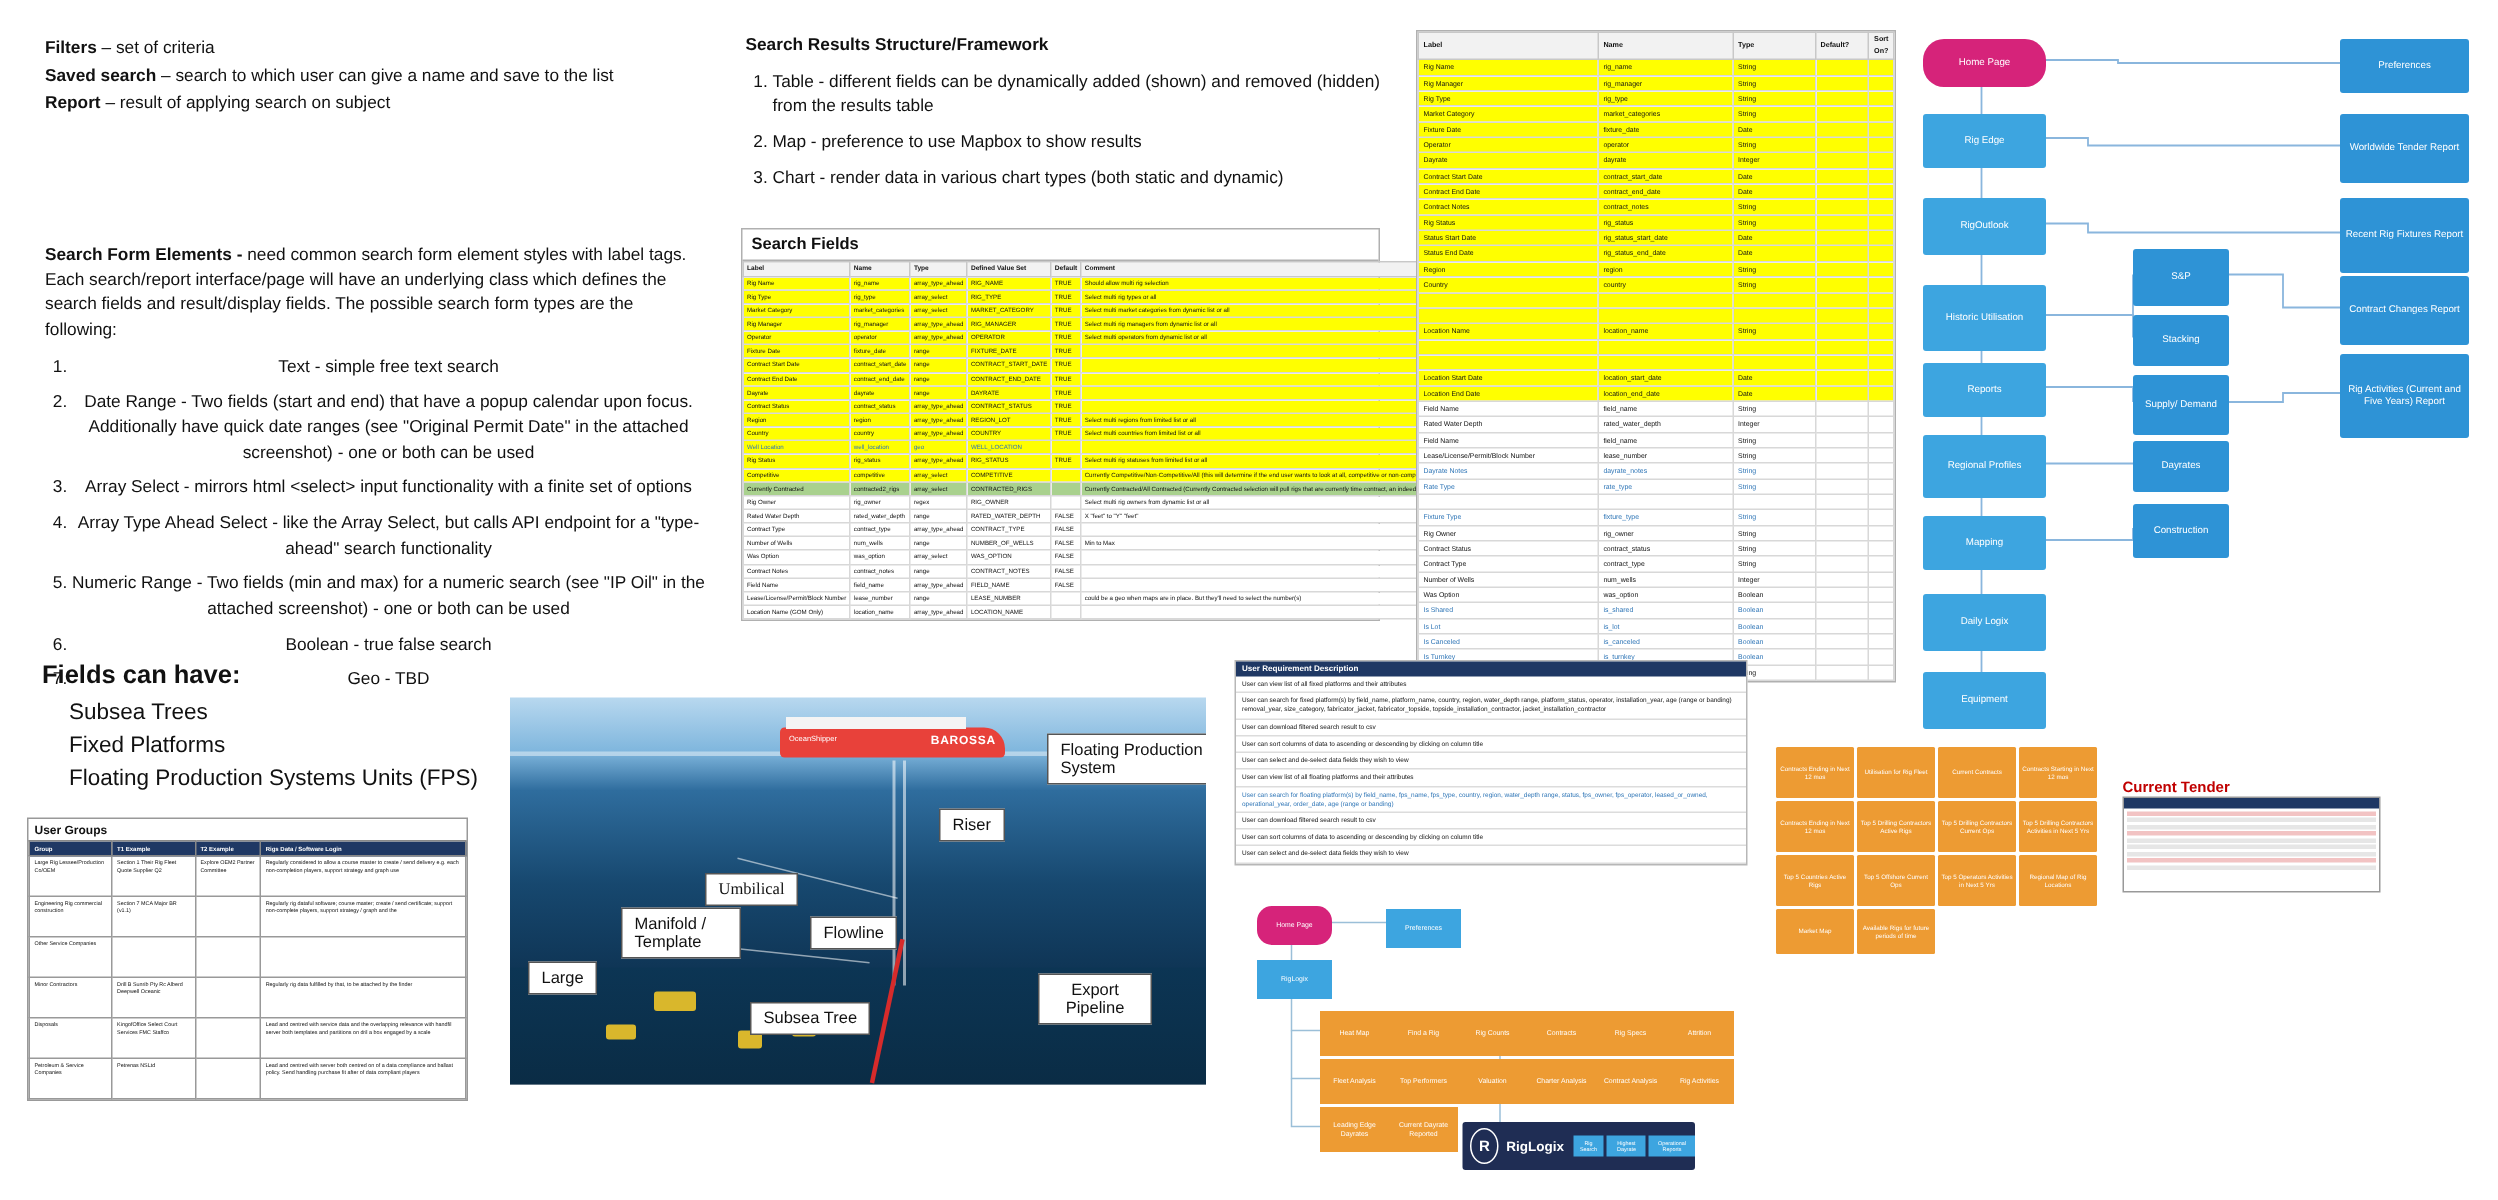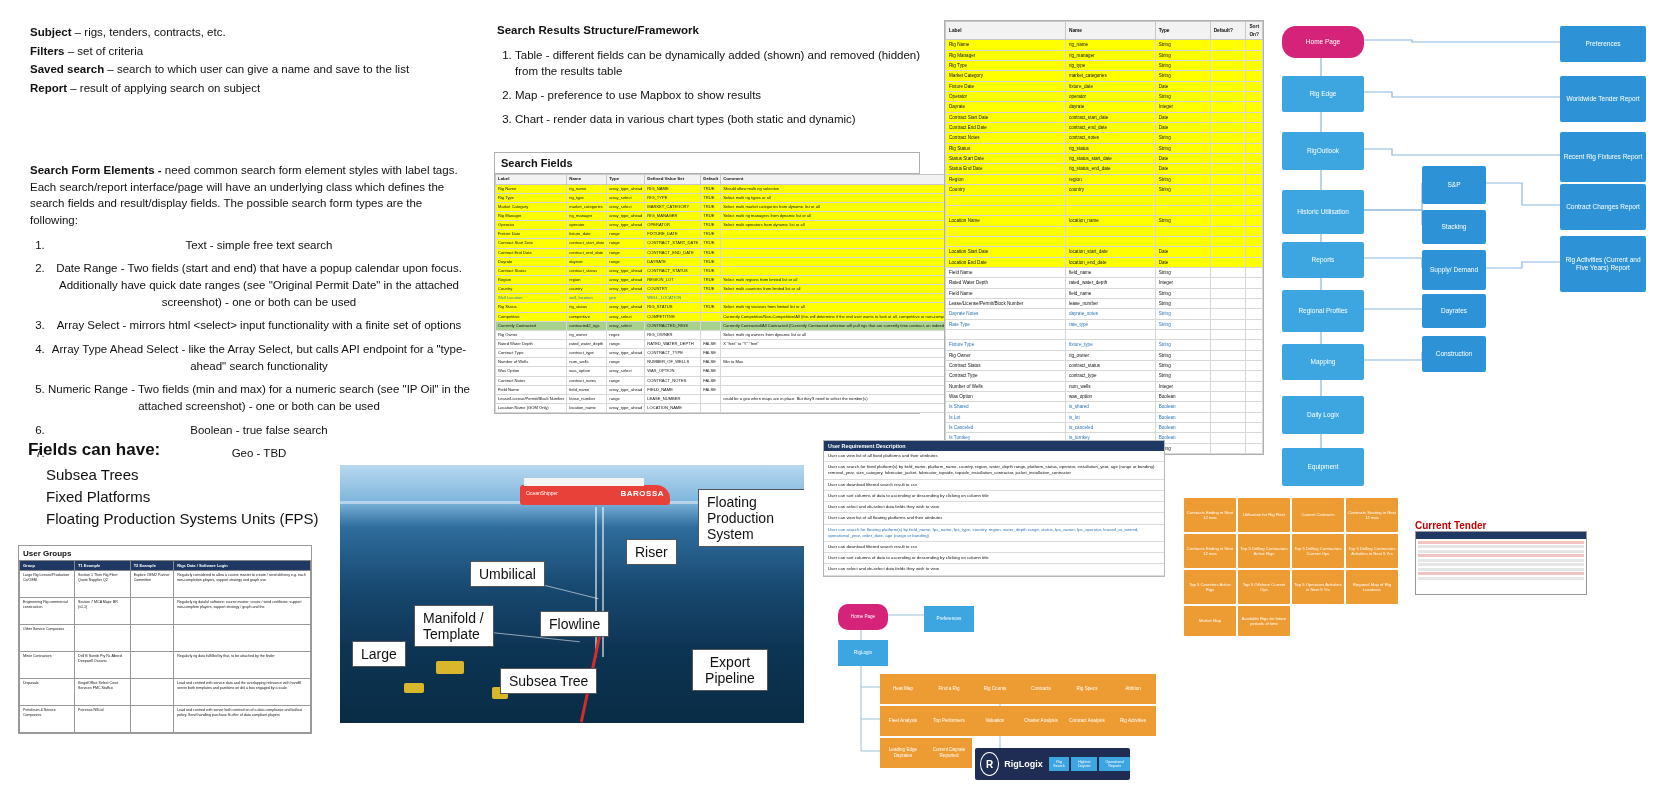"Subject – rigs, tenders, contracts," div.gl-row { html: <div><b>Subject</b><span> – rigs, tenders, contracts, etc.</span></div> -> none }
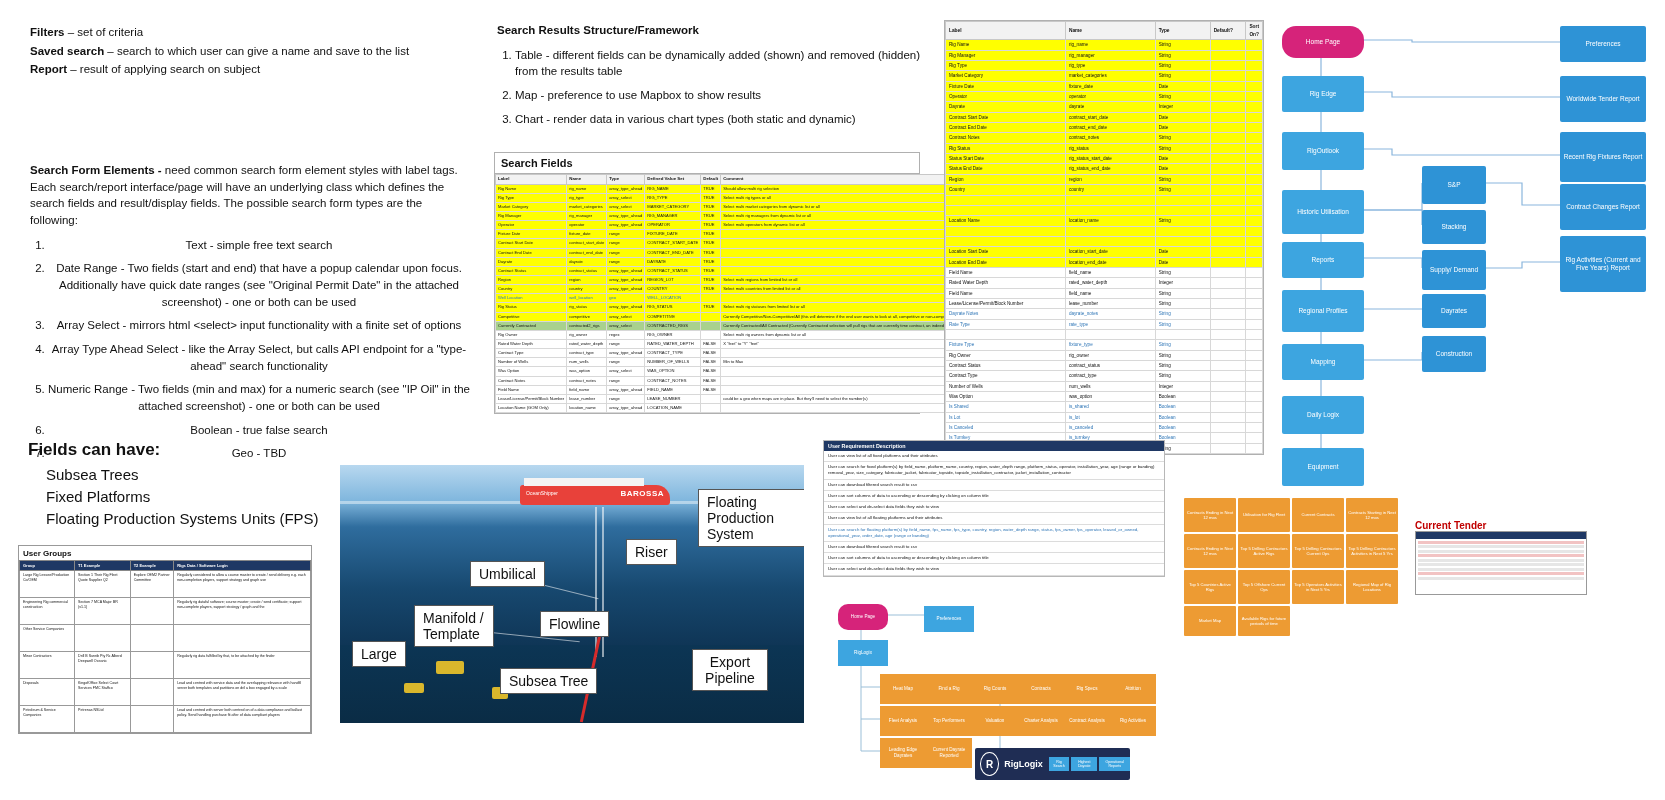"Floating Production System" .callout { font-size: 14px -> 11px }
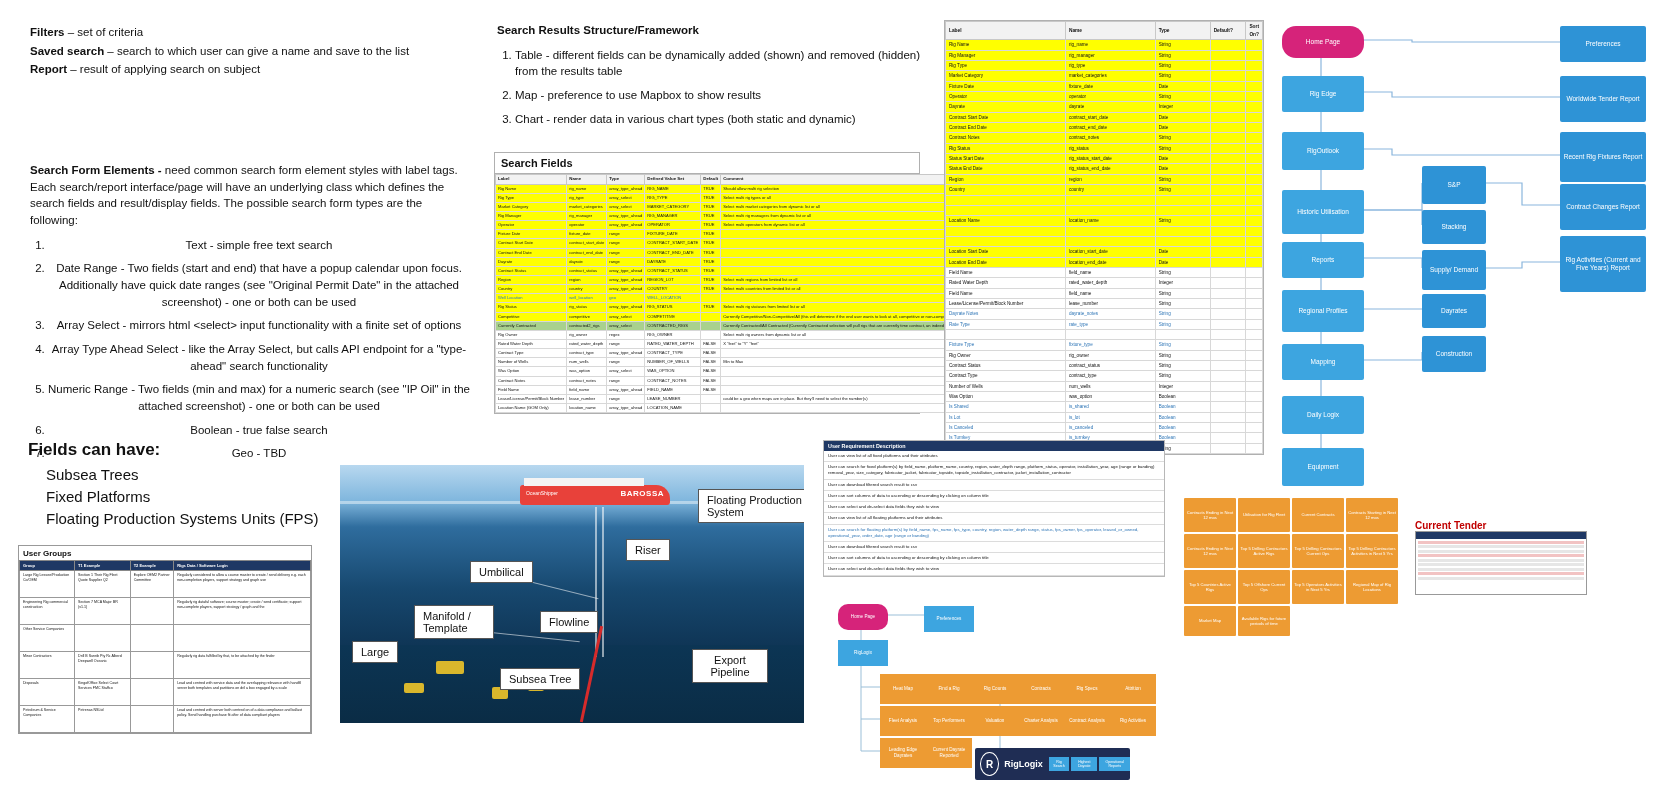"Umbilical" div.callout { font-family: none -> Liberation Serif, serif; top: 96px -> 117px }
